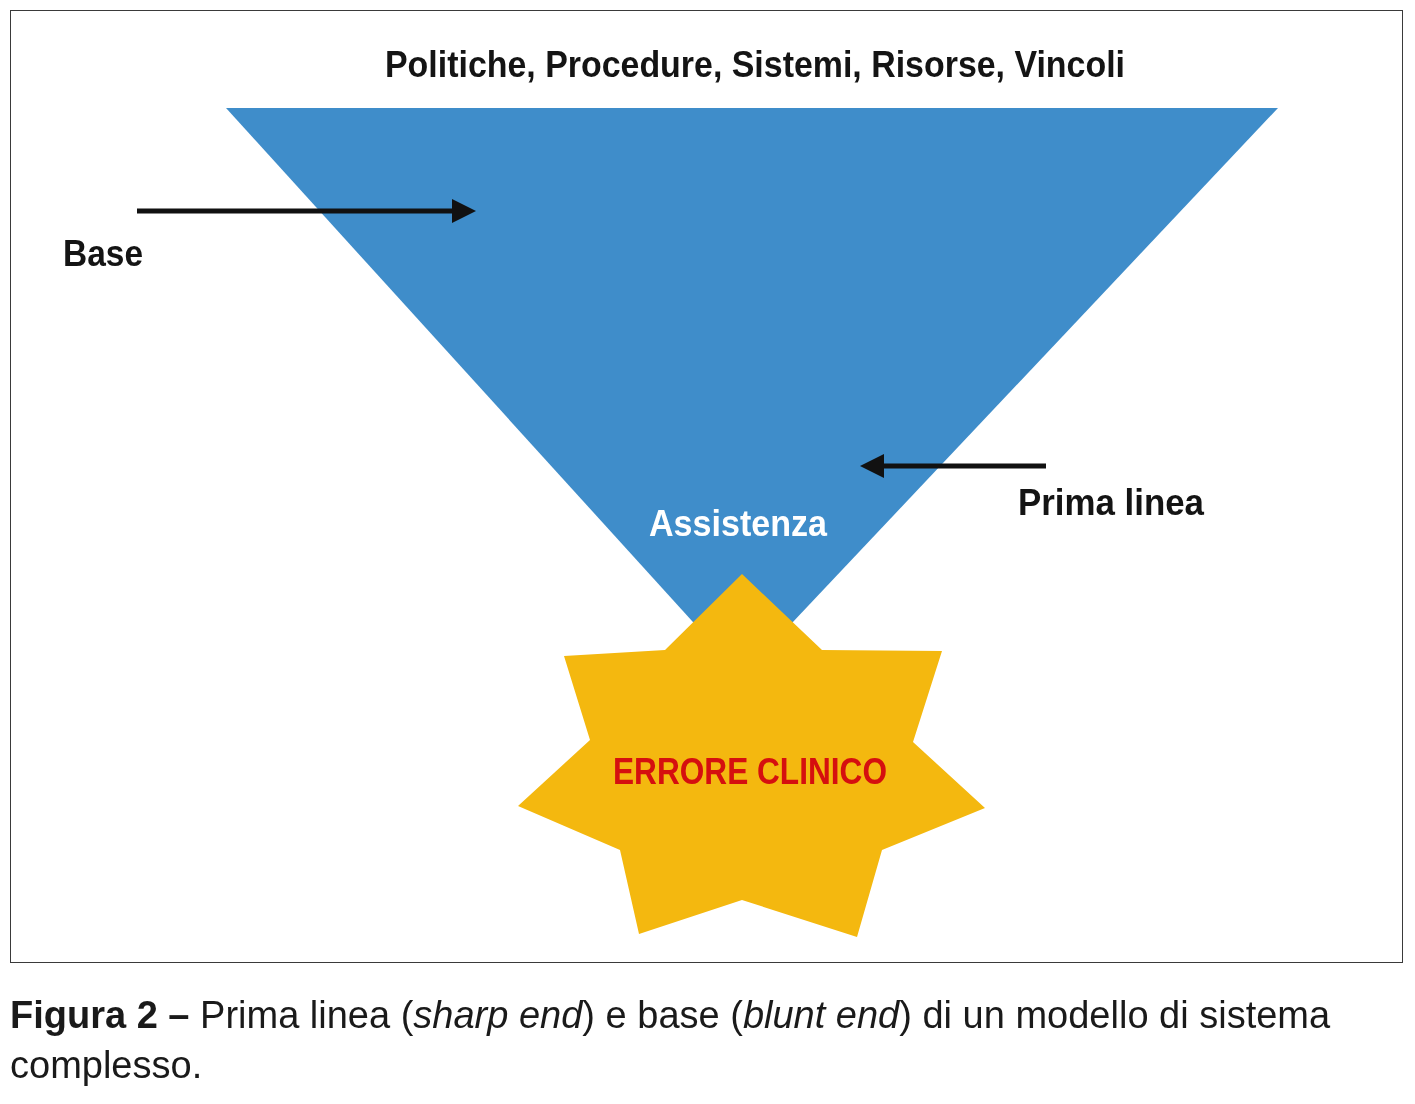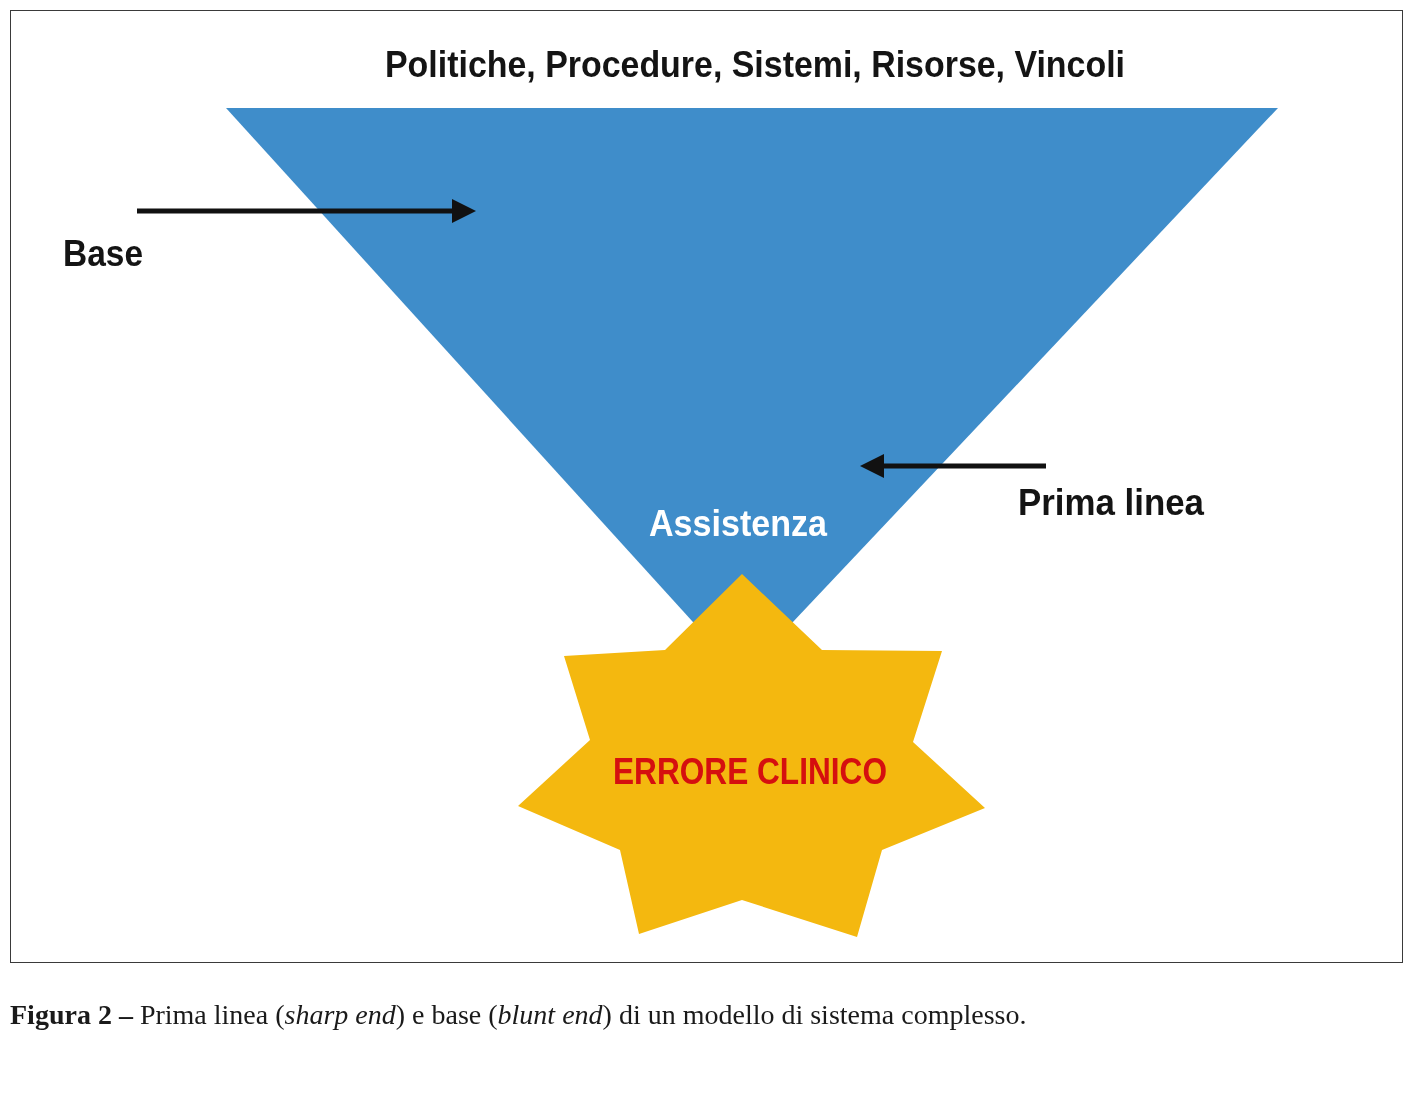"Figura 2 – Prima linea" .caption { font-family: Liberation Serif, serif -> Liberation Sans, sans-serif; font-size: 28px -> 38px }
